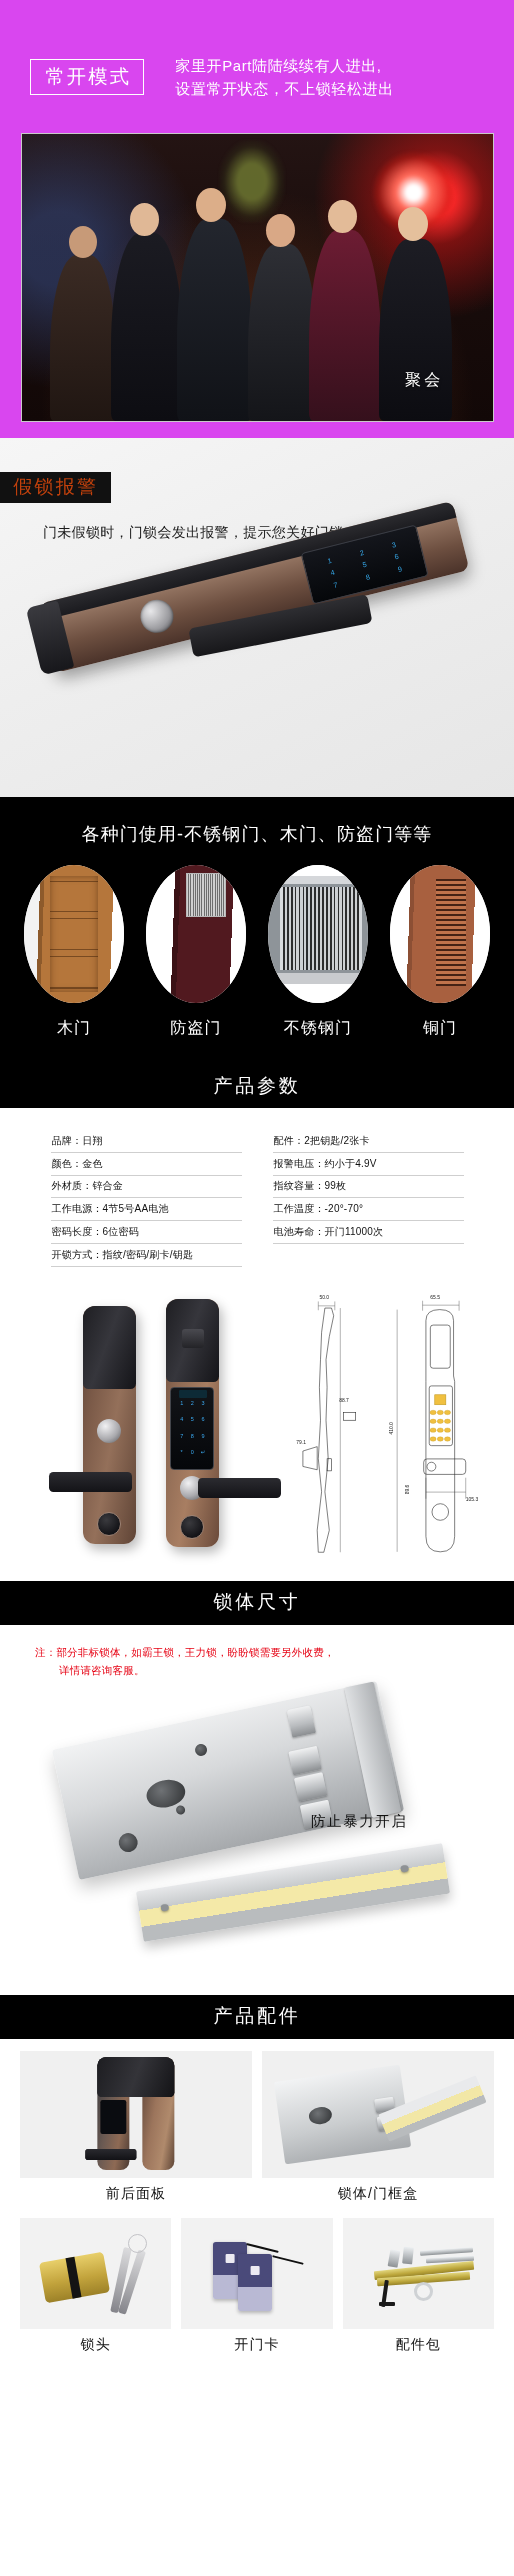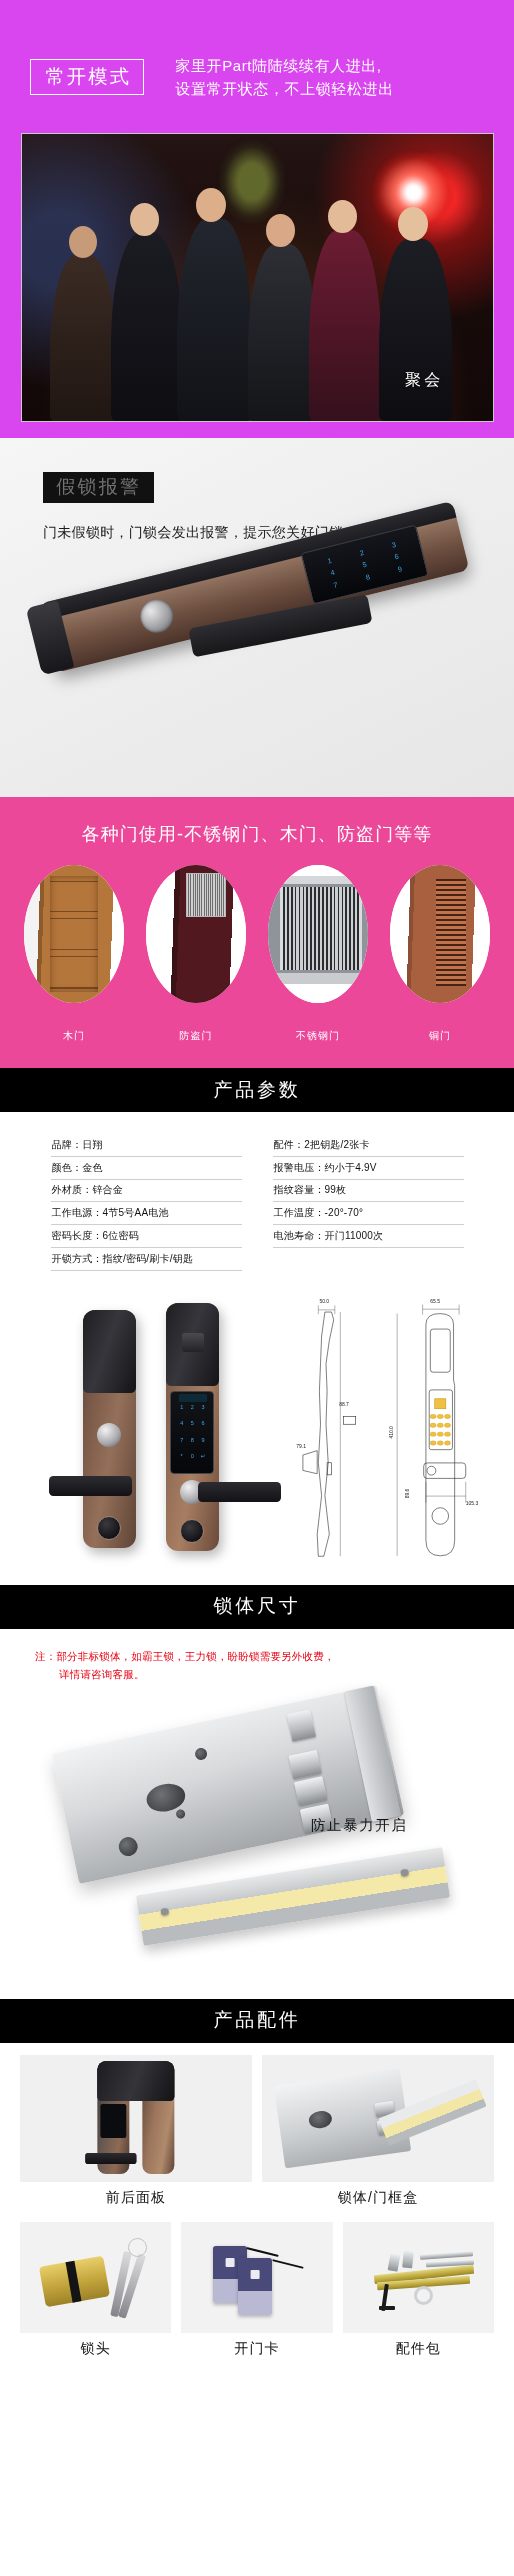"假锁报警" .alarm-badge { color: #737373 -> #c2410c; margin-left: 43px -> none }
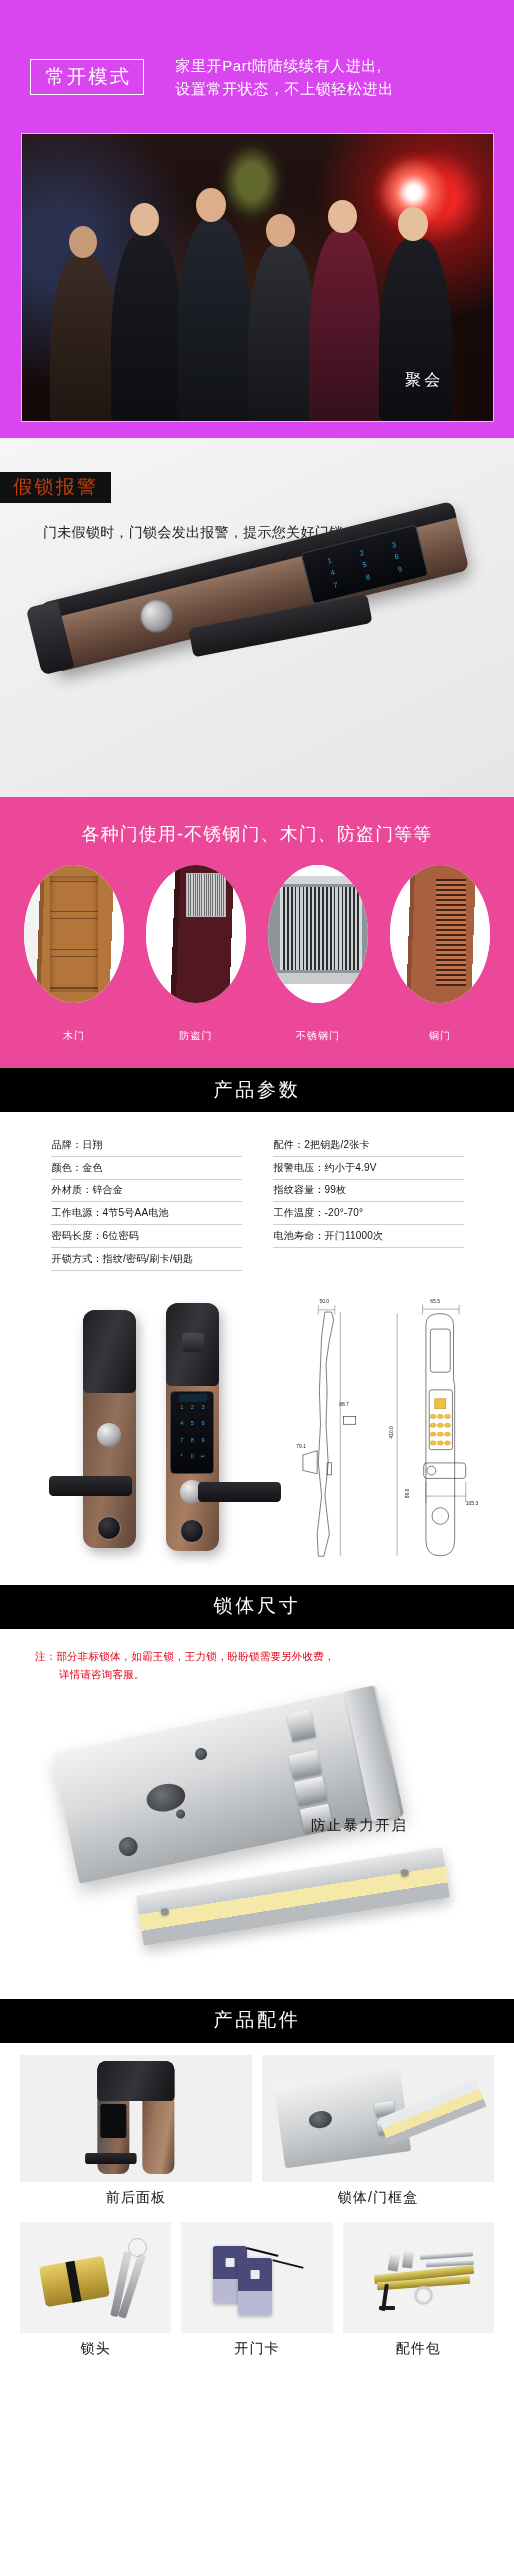"各种门使用-不锈钢门、木门、防盗门等等" .doors { background: #ec4899 -> #000000 }
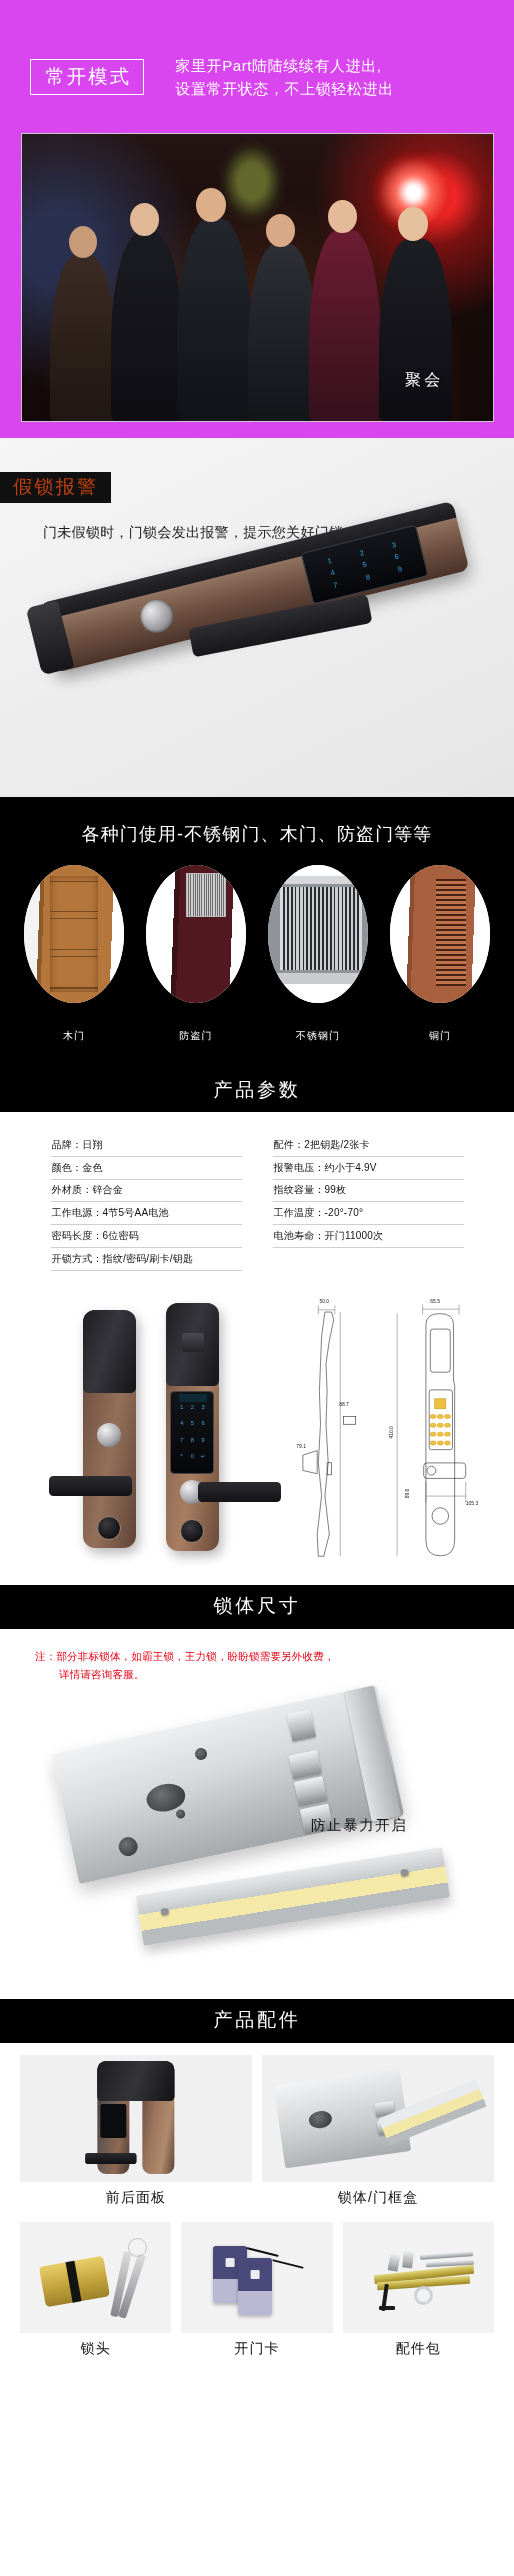"木门" .door-cell span { font-size: 10px -> 16px; margin-top: 26px -> 15px }
